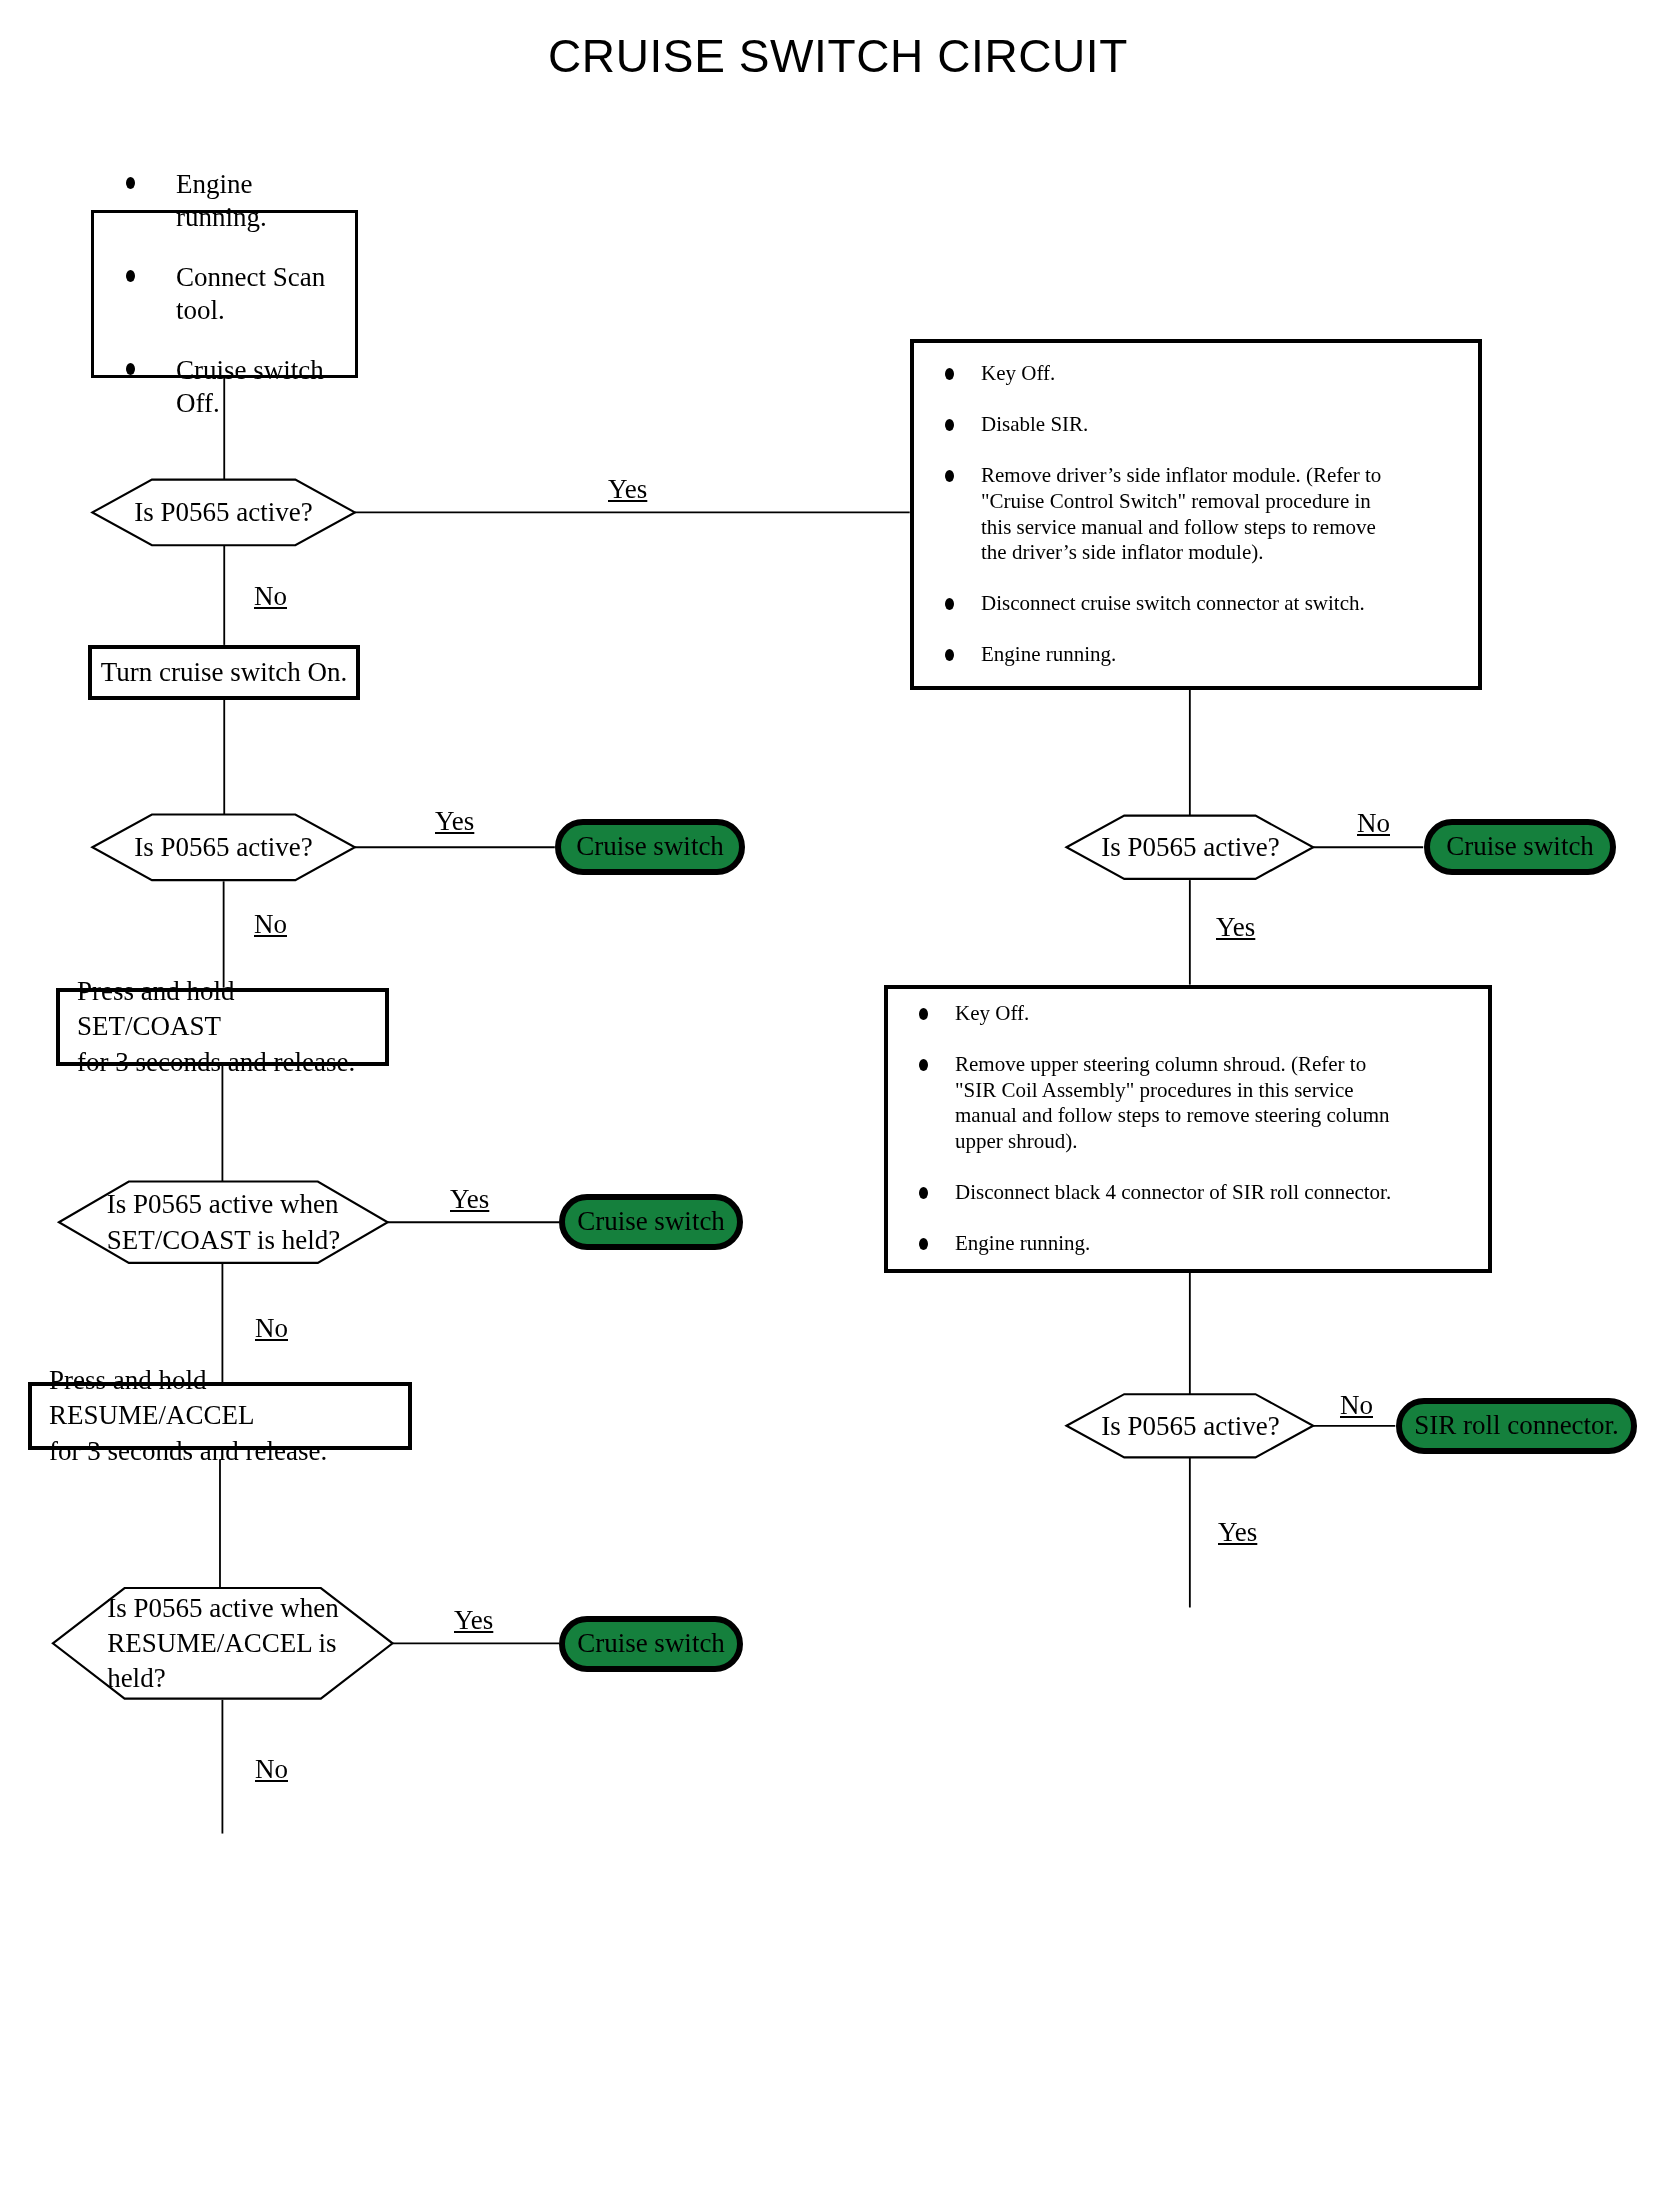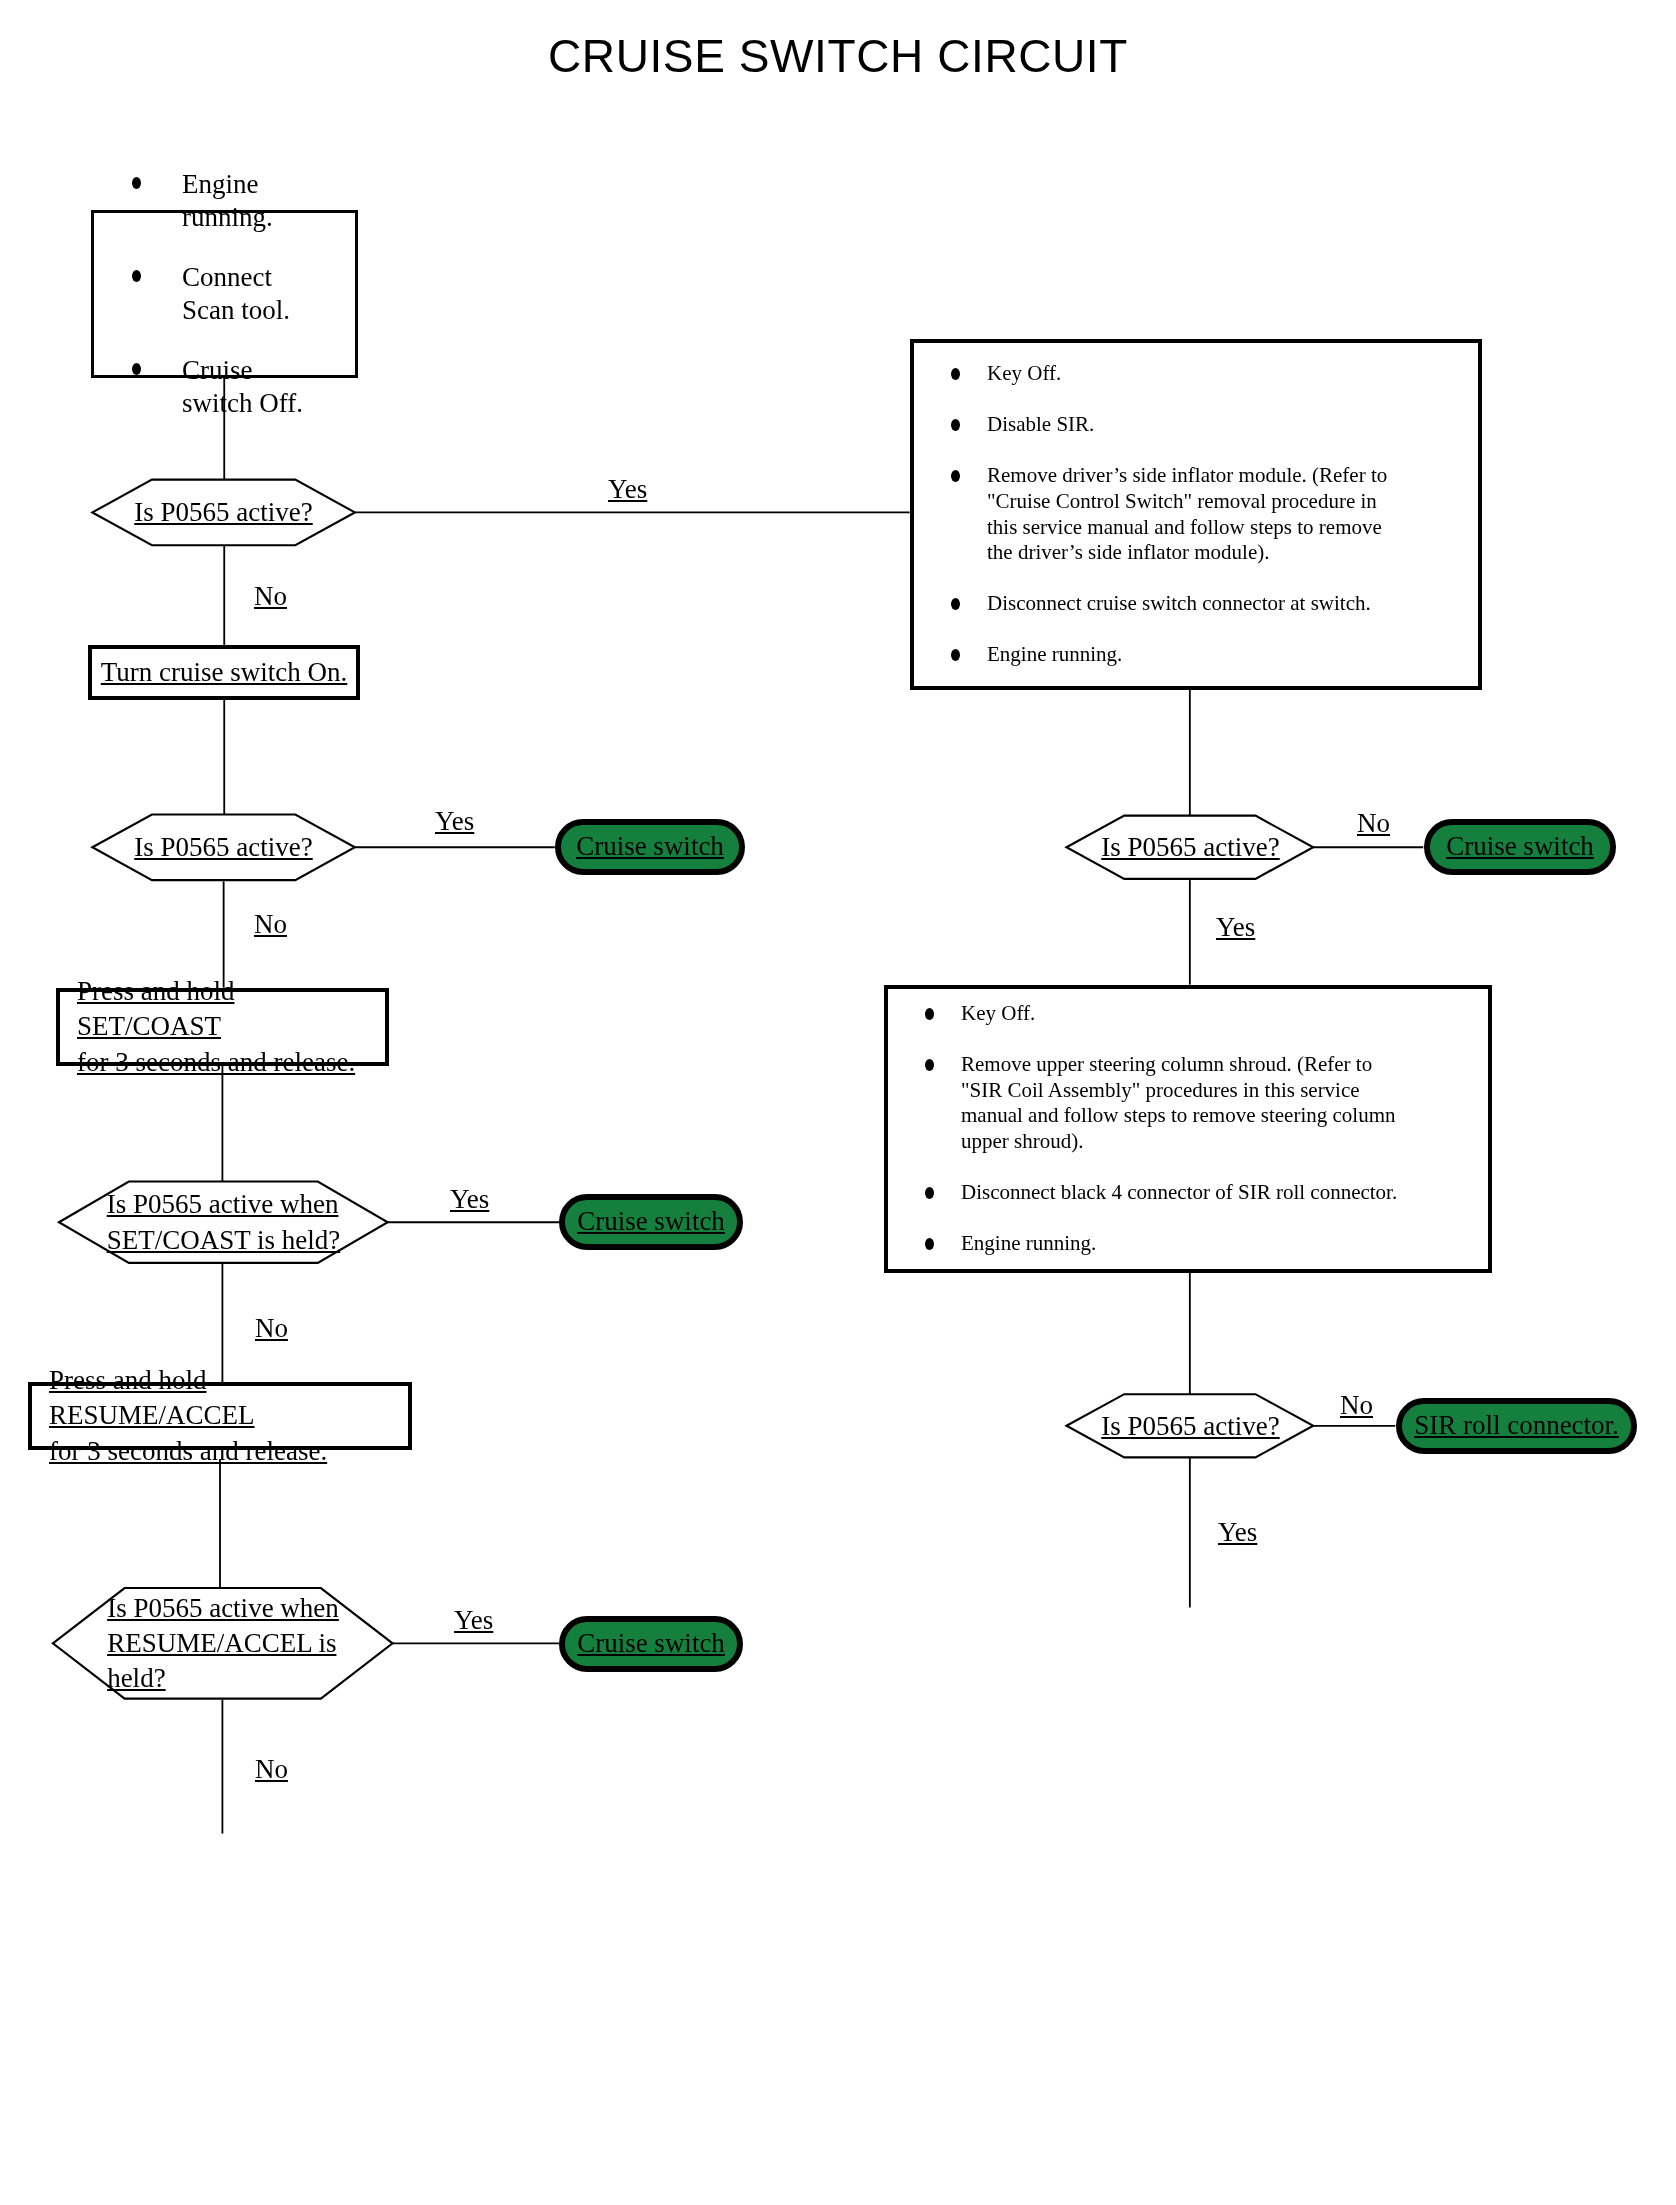"Engine running." ul.bullets { margin: 10px -> 4px }
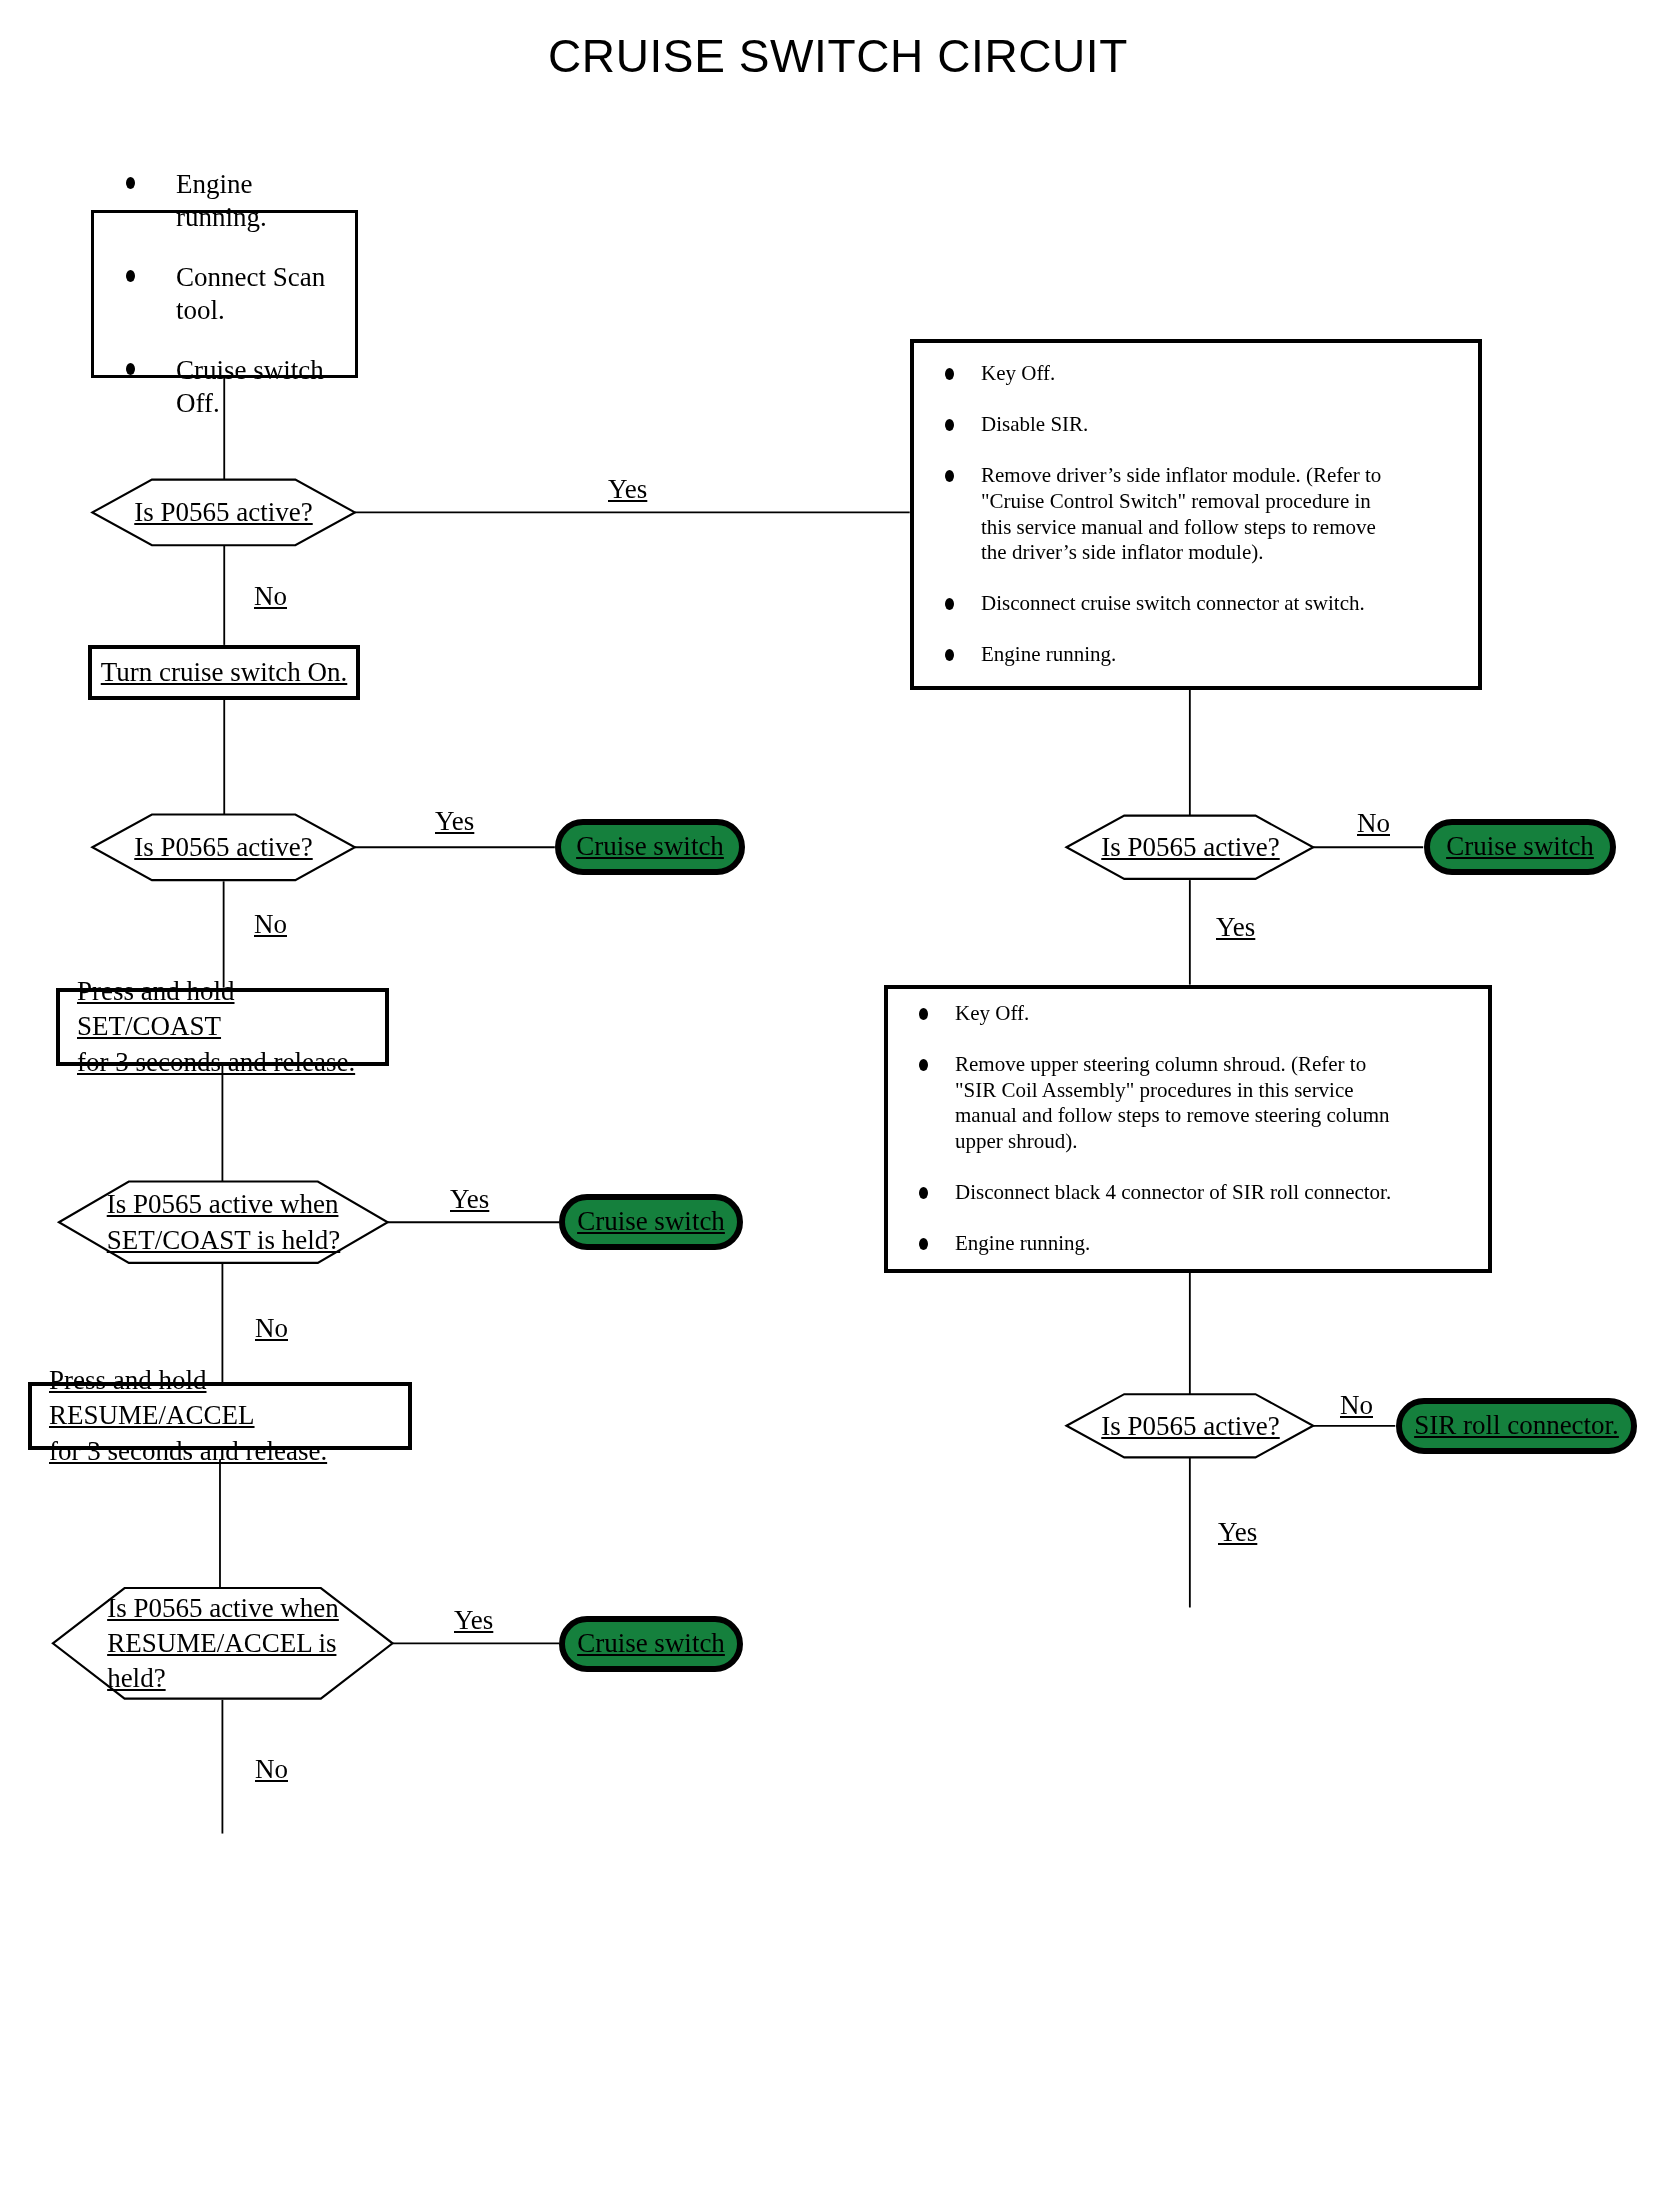"Is P0565 active?" .node-text { text-decoration: underline -> none }
